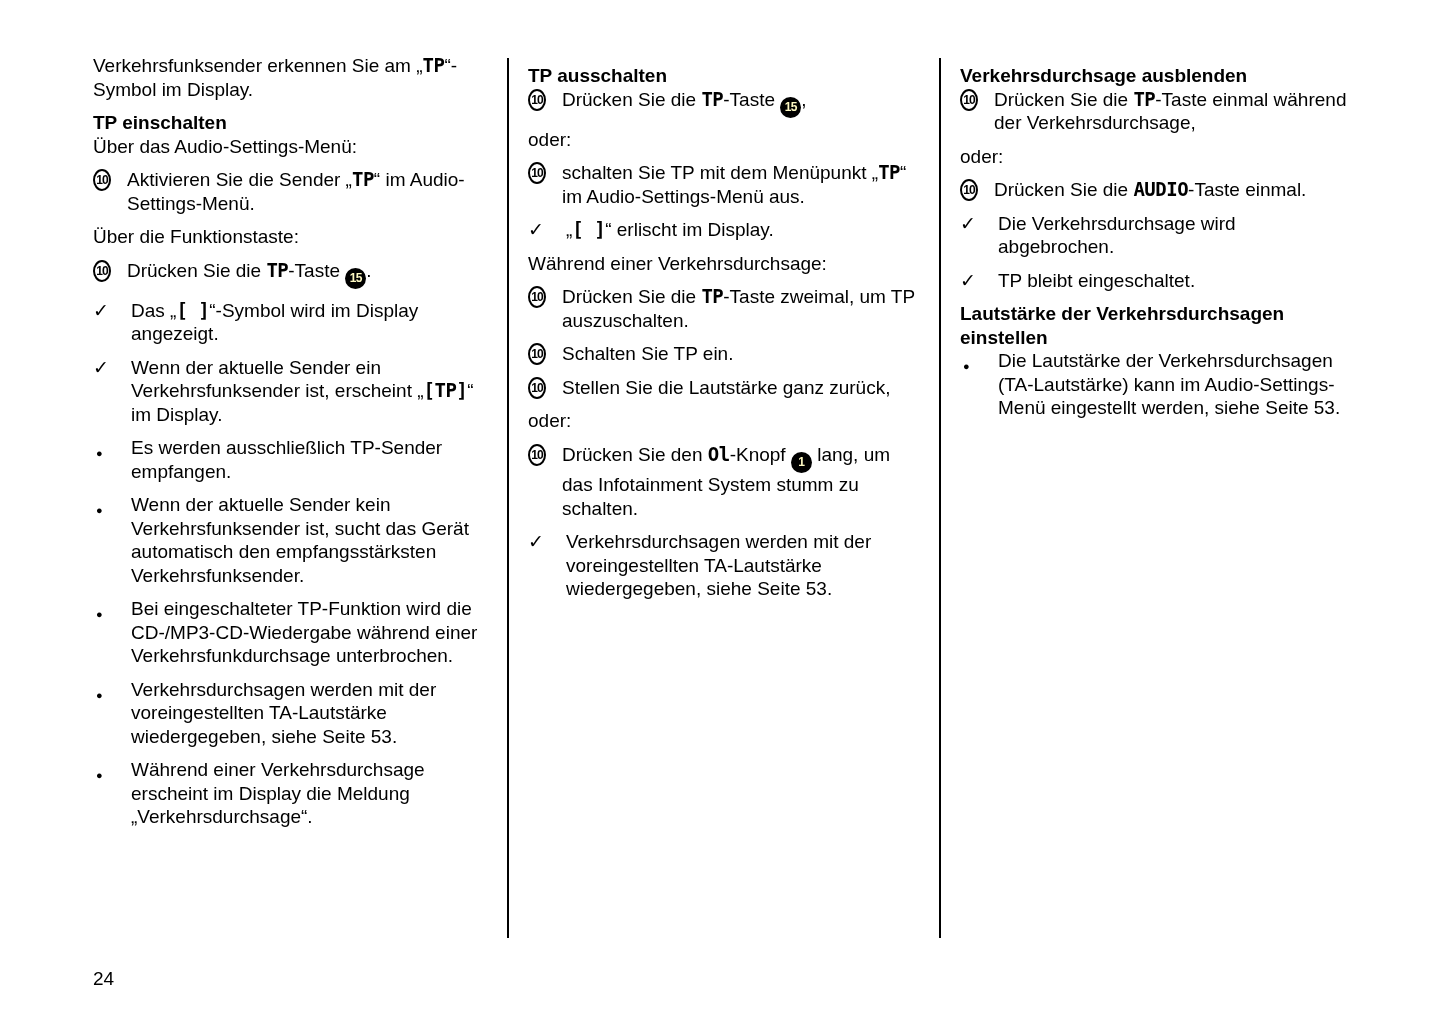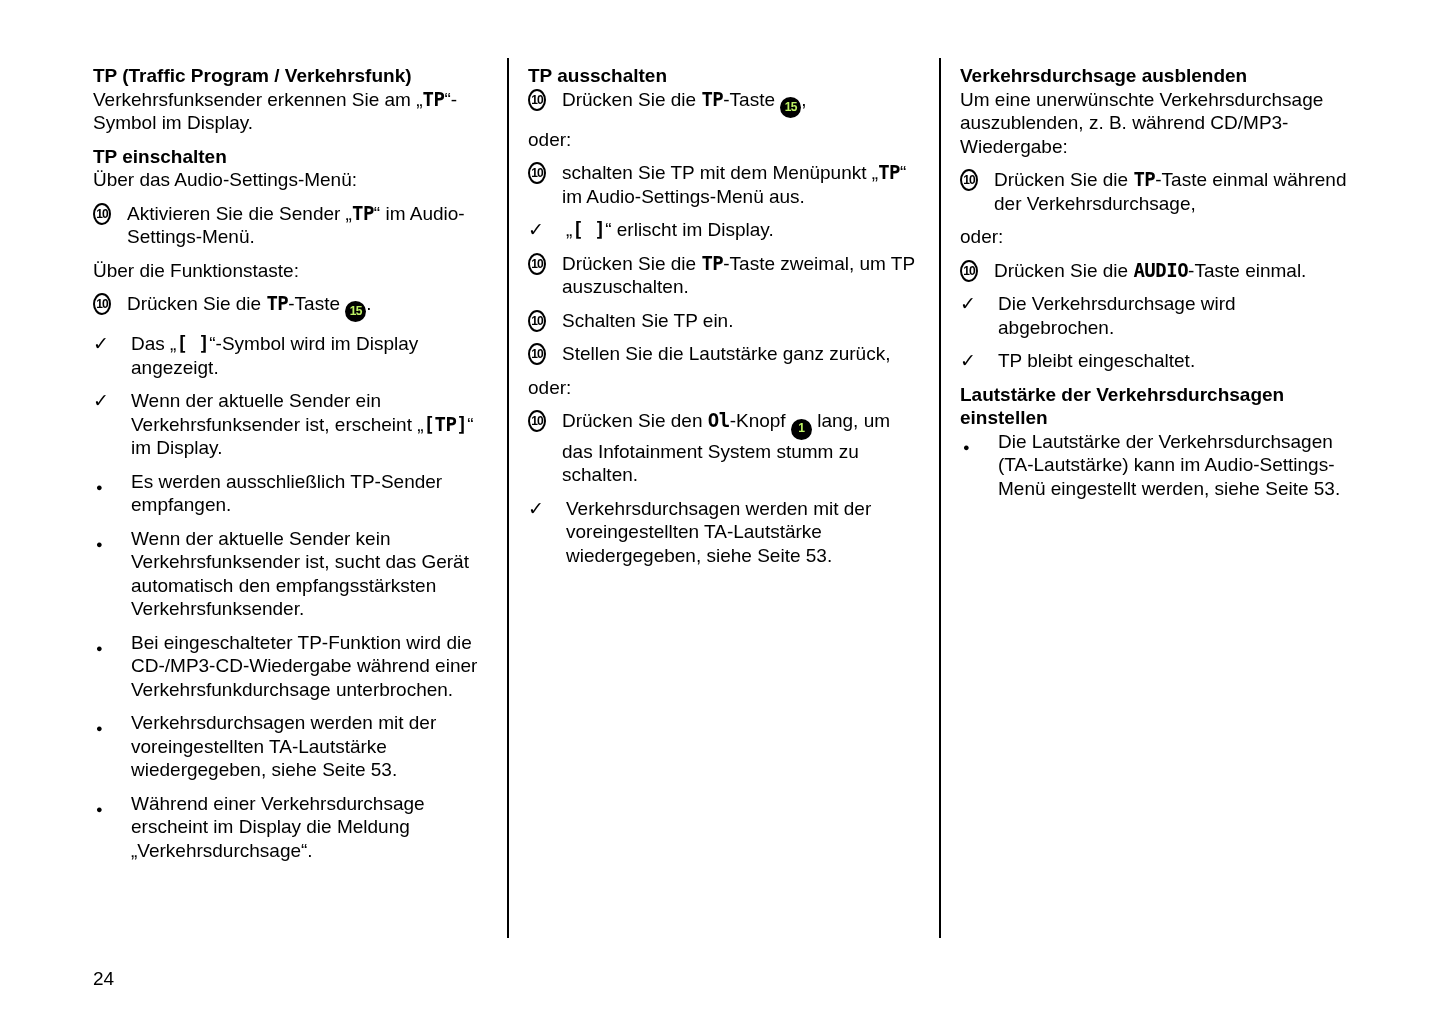"TP (Traffic Program / Verkehrsfunk)" h3.blk { html: <h3><span>TP (Traffic Program / Verkehrsfunk)</span></h3> -> none }
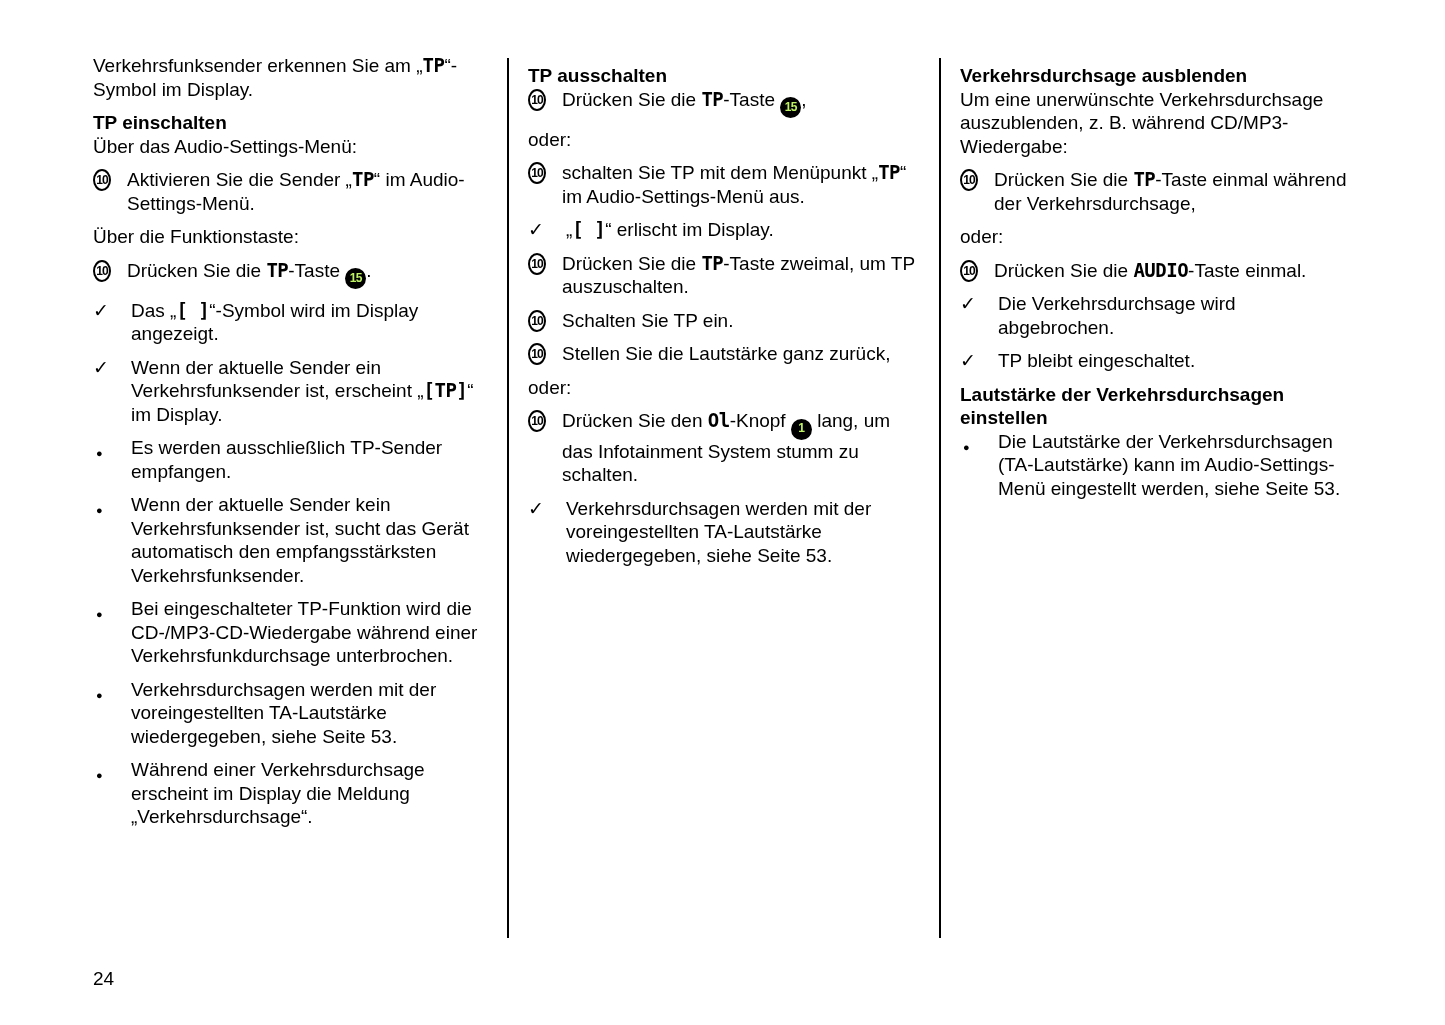"15" .badge { color: #bef264 -> #fef9c3 }
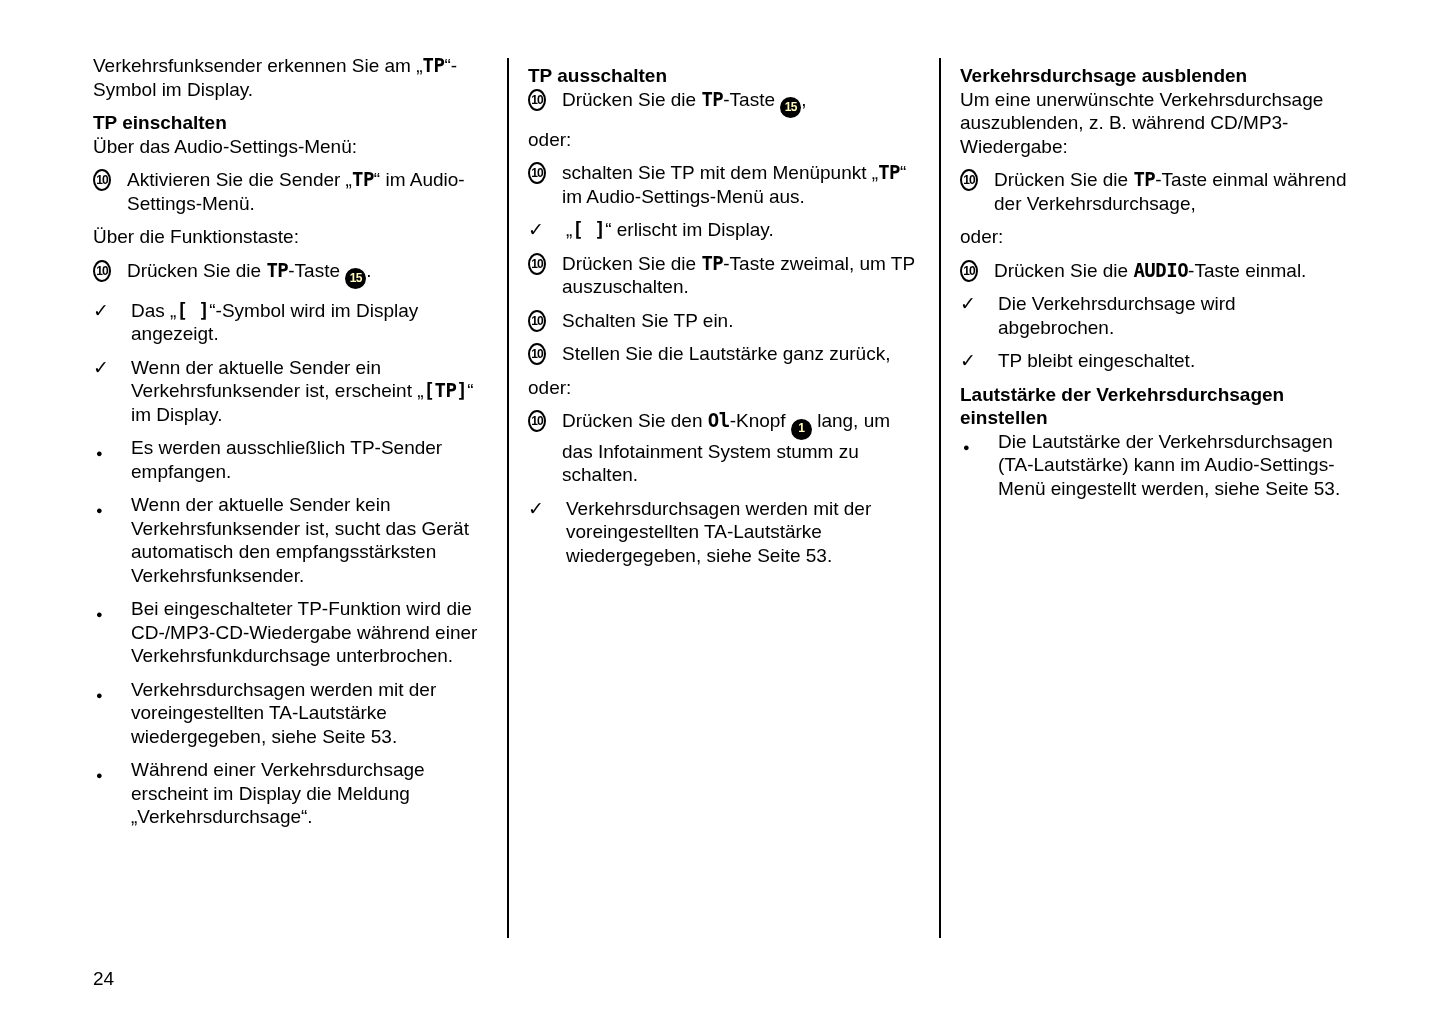"Um eine unerwünschte Verkehrsdurchsage" p.blk { html: <p><span>Um eine unerwünschte Verkehrsdurchsage auszublenden, z. B. während CD/MP3-Wiedergabe:</span></p> -> none }
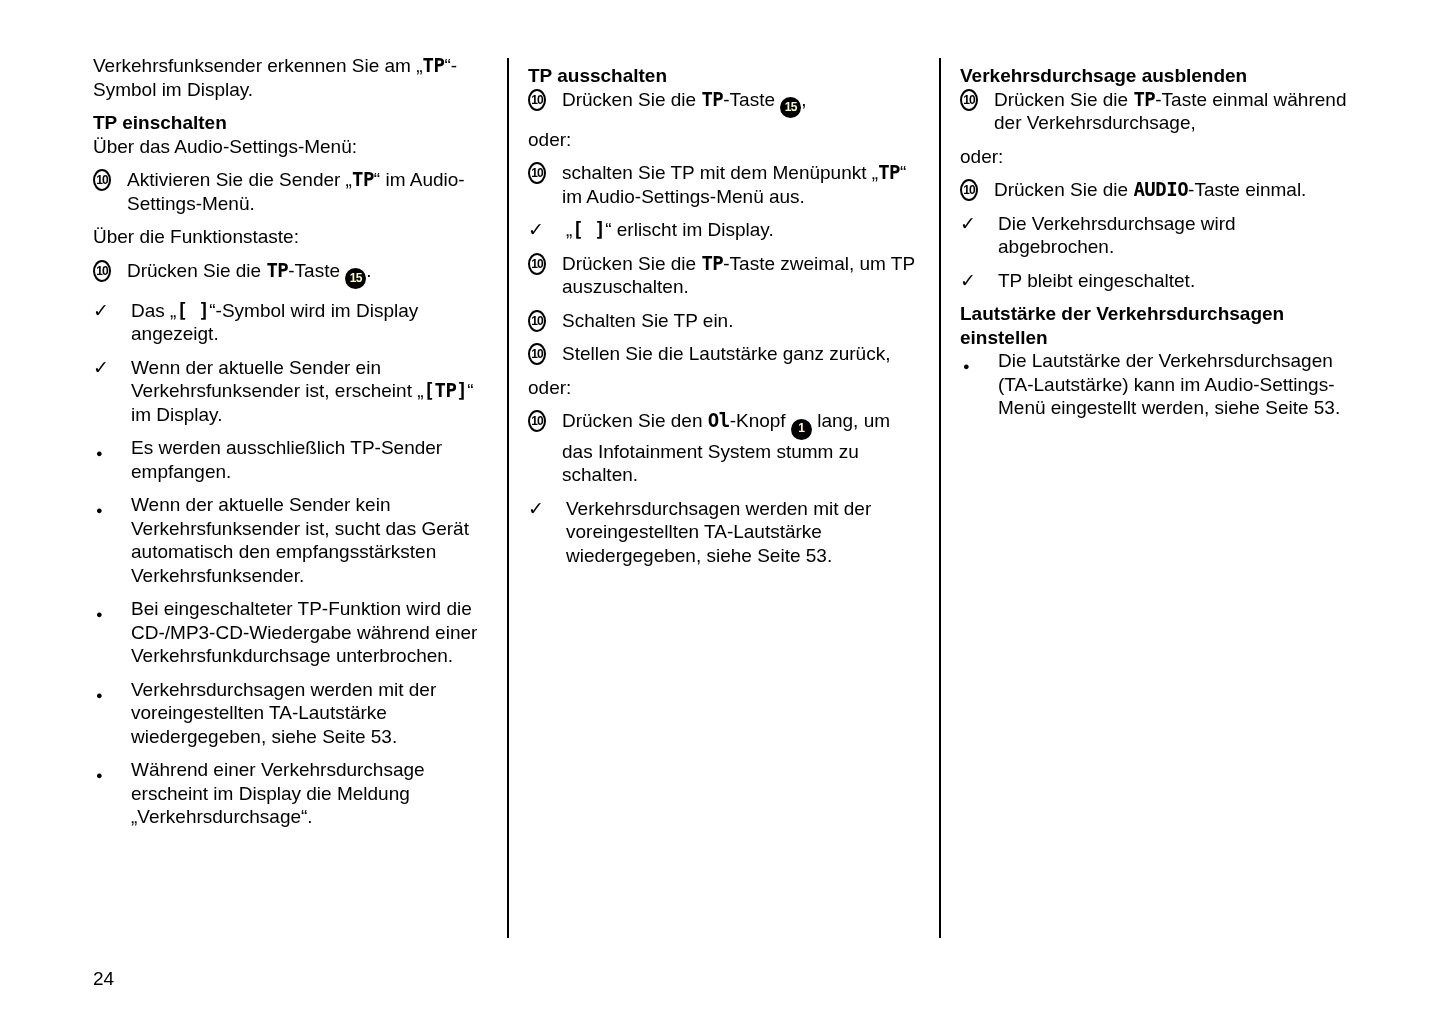"Während einer Verkehrsdurchsage:" p.blk { html: none -> <p><span>Während einer Verkehrsdurchsage:</span></p> }
